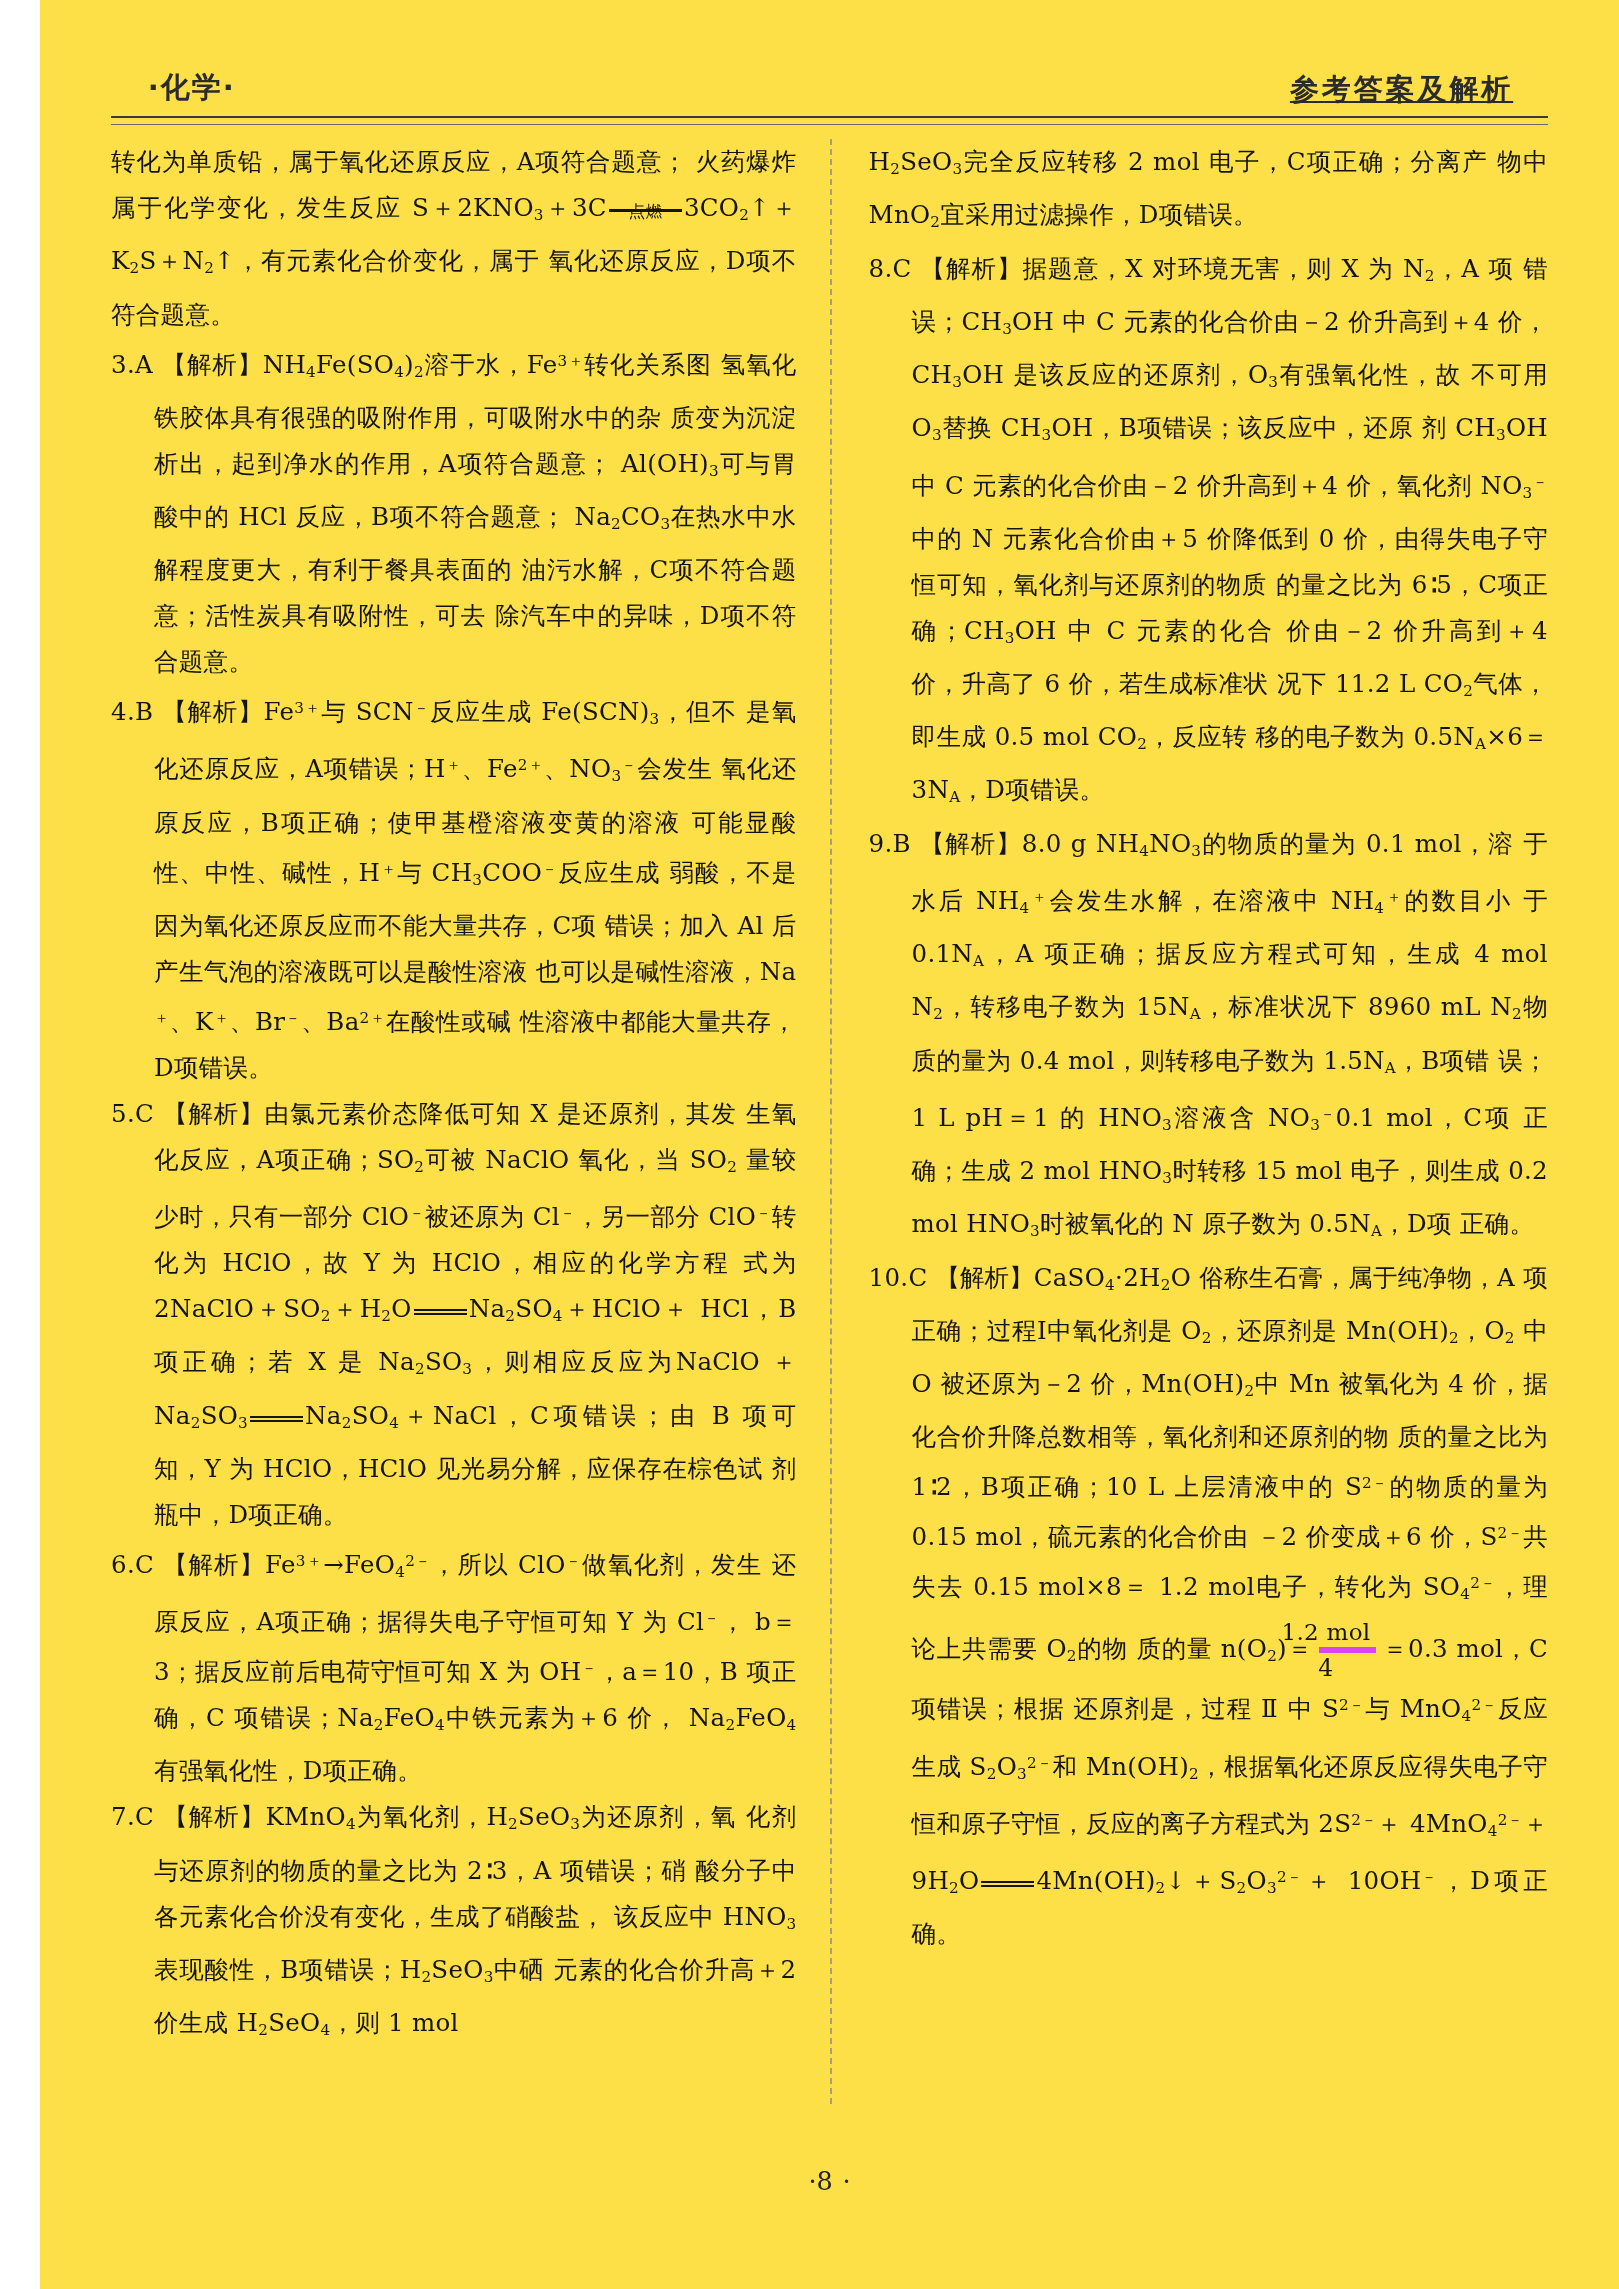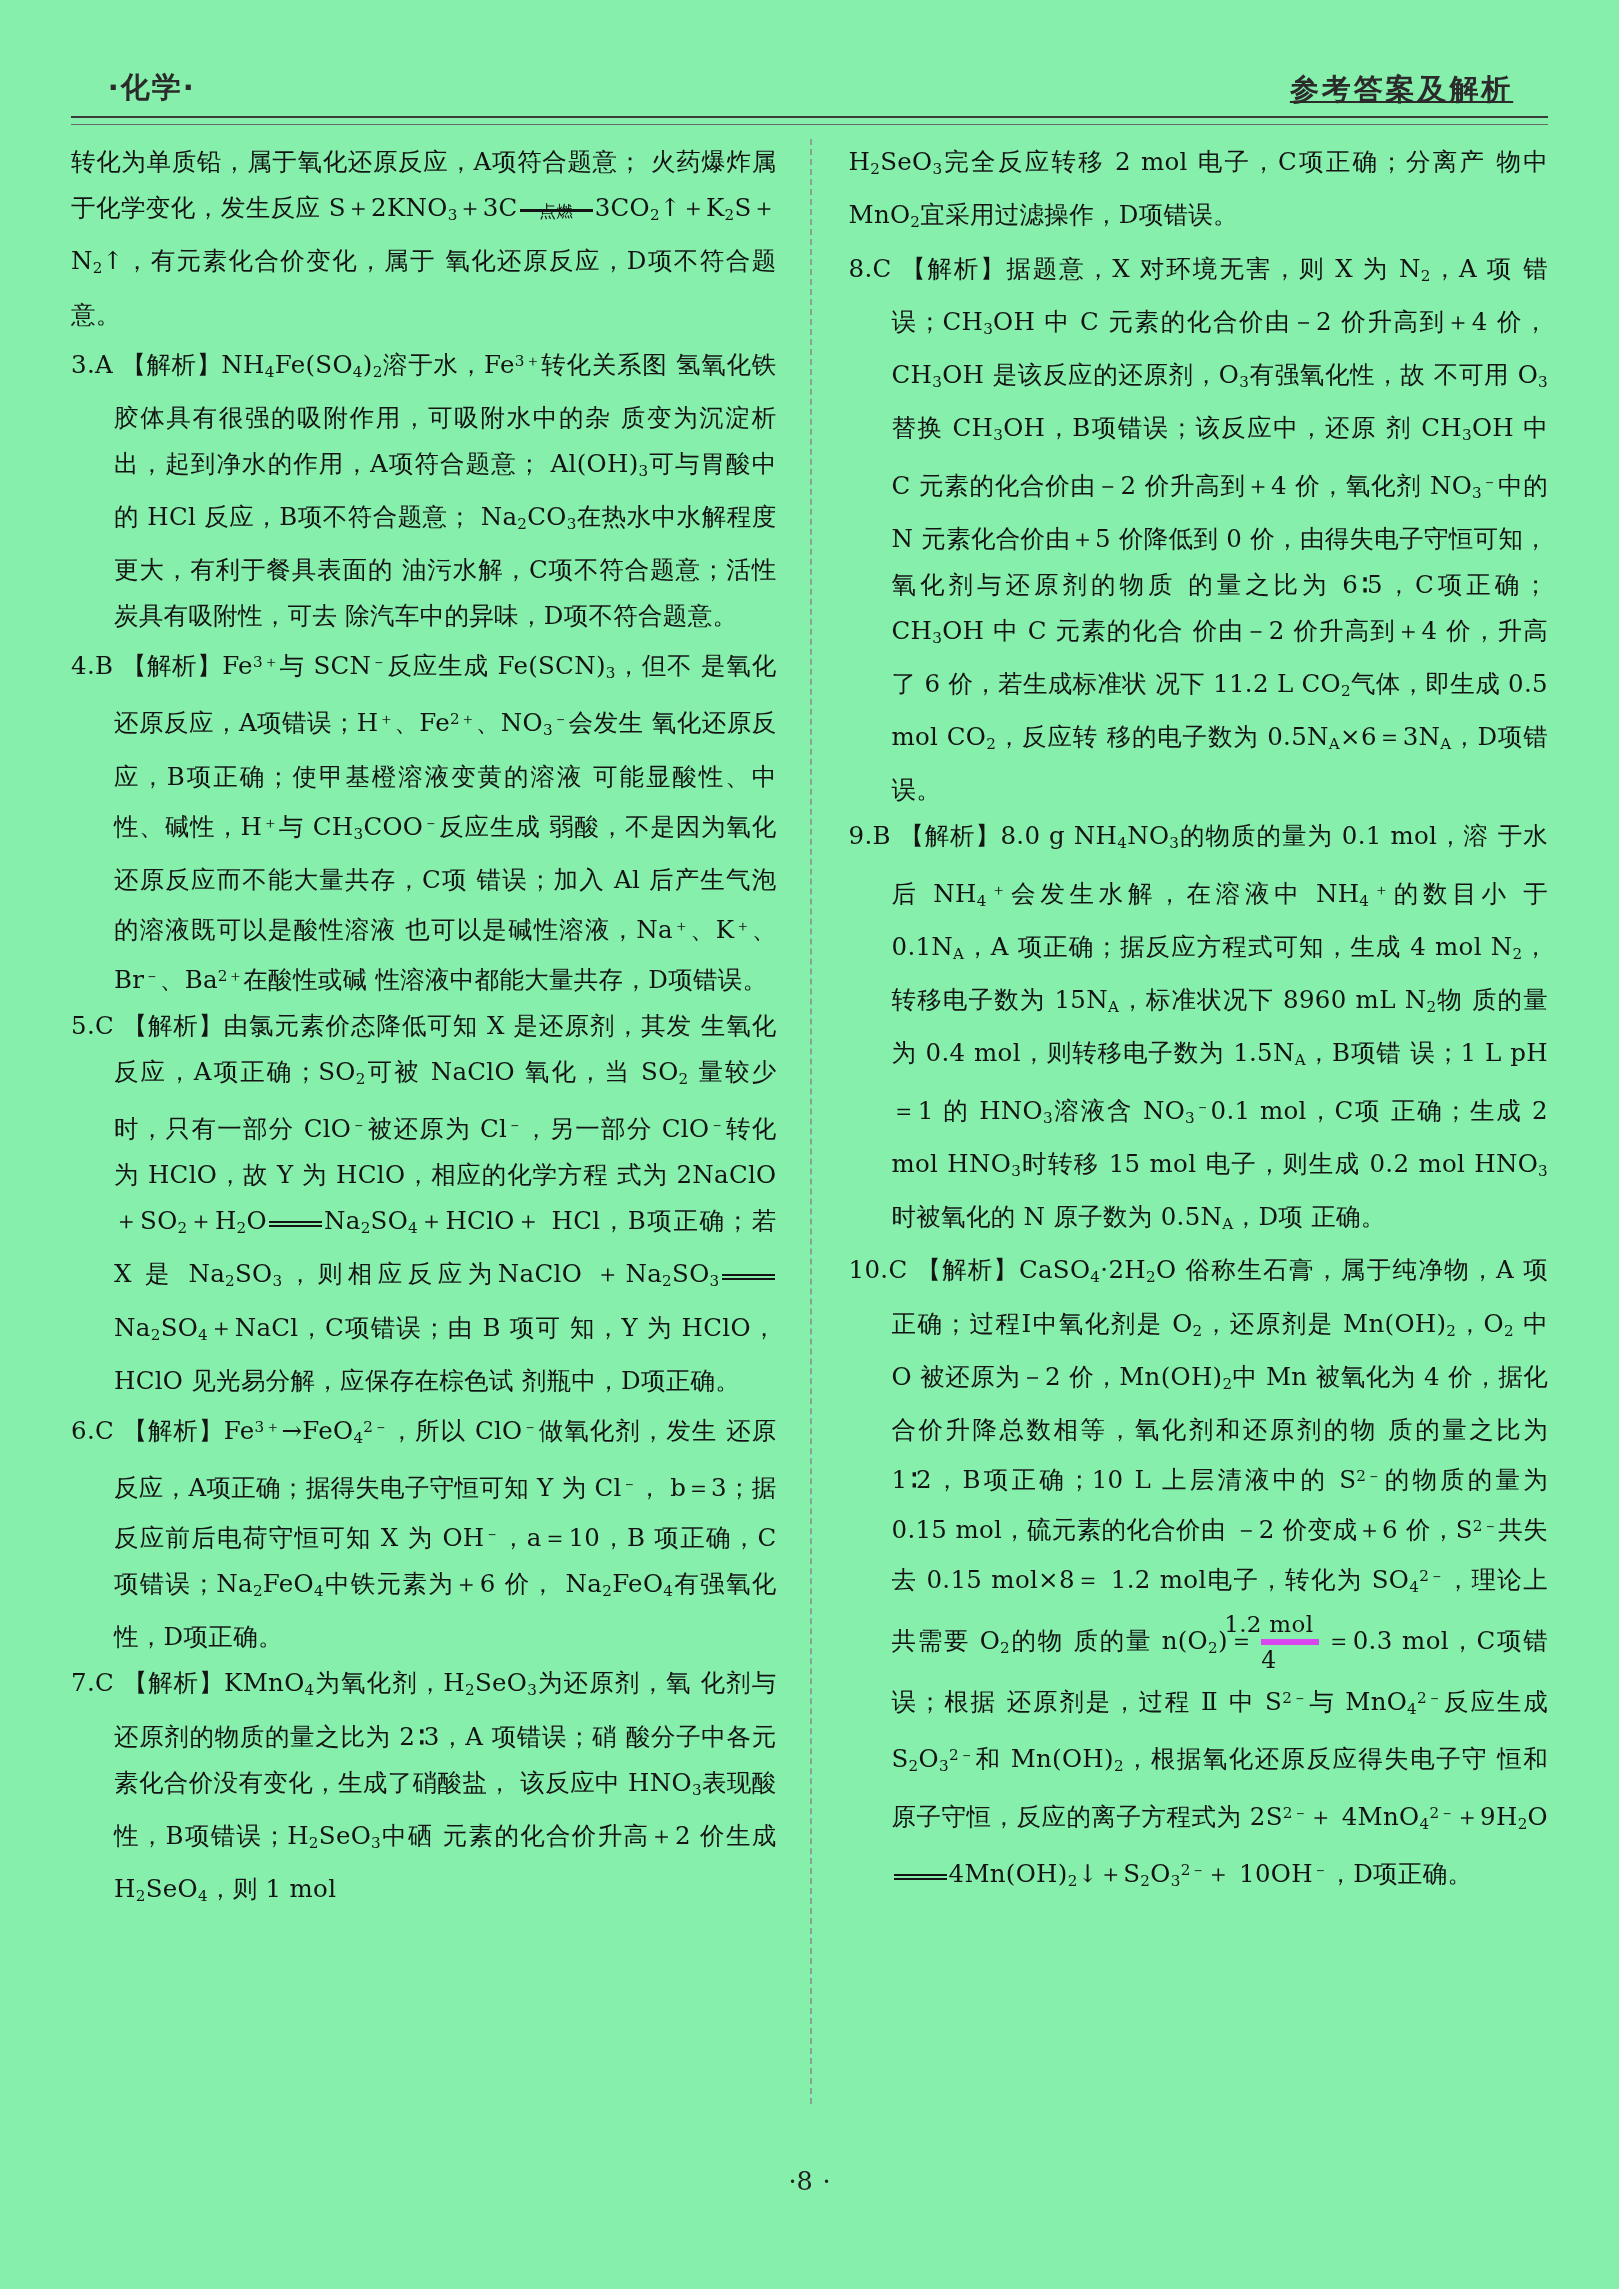"·化学·" .page { background: #86efac -> #fde047; margin-left: none -> 40px }
